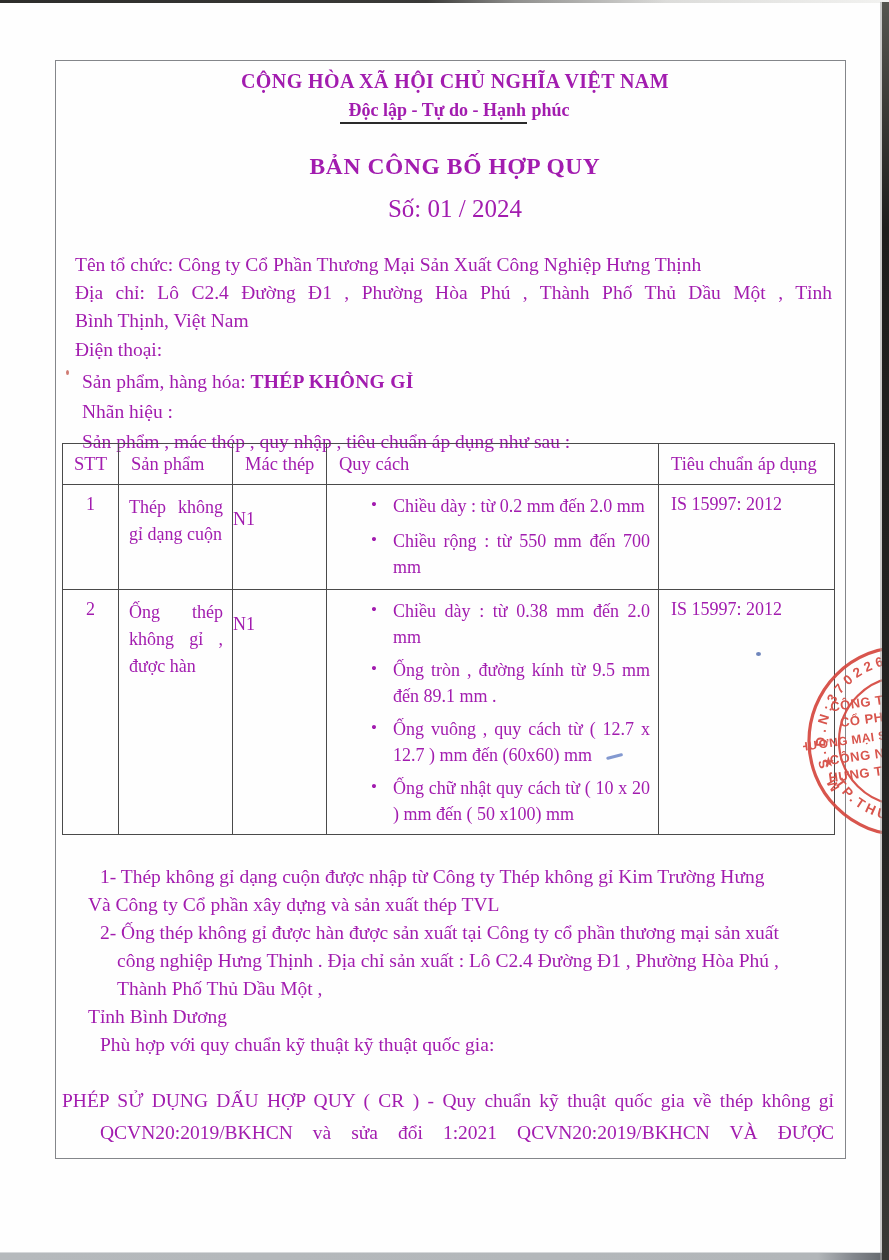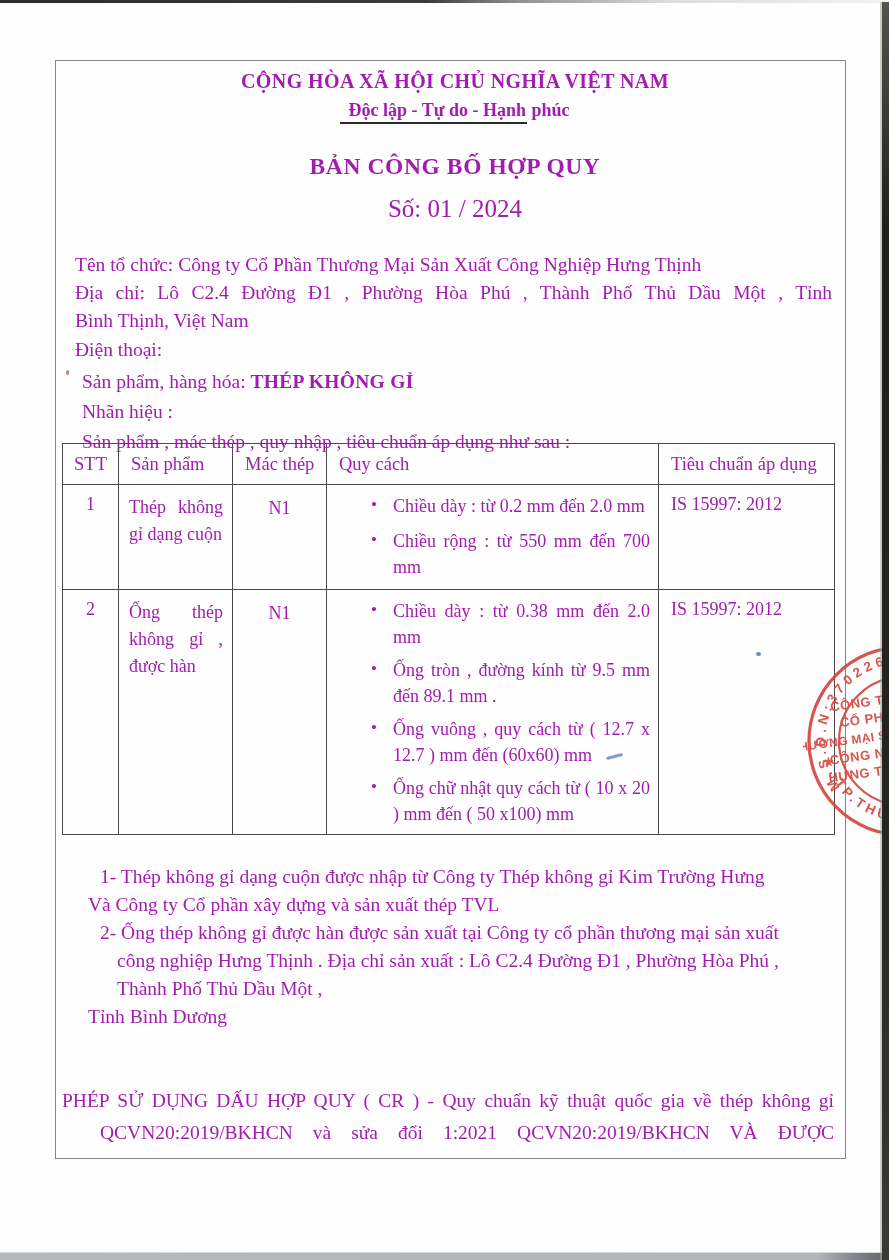"N1" td.c-mt { padding-top: 13px -> 24px; text-align: center -> left }
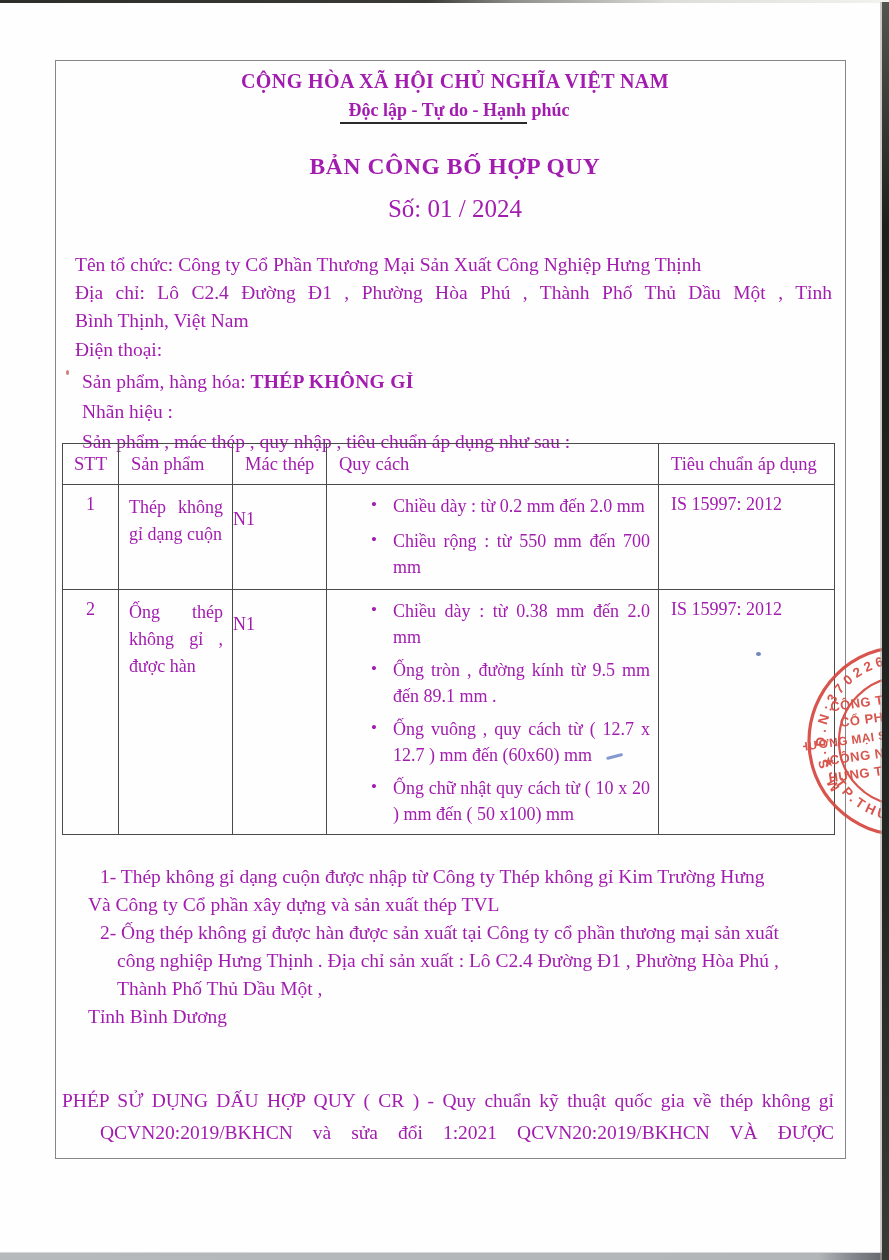"Phù hợp với quy chuẩn" div.note { html: none -> <div>Phù hợp với quy chuẩn kỹ thuật kỹ thuật quốc gia:</div> }
